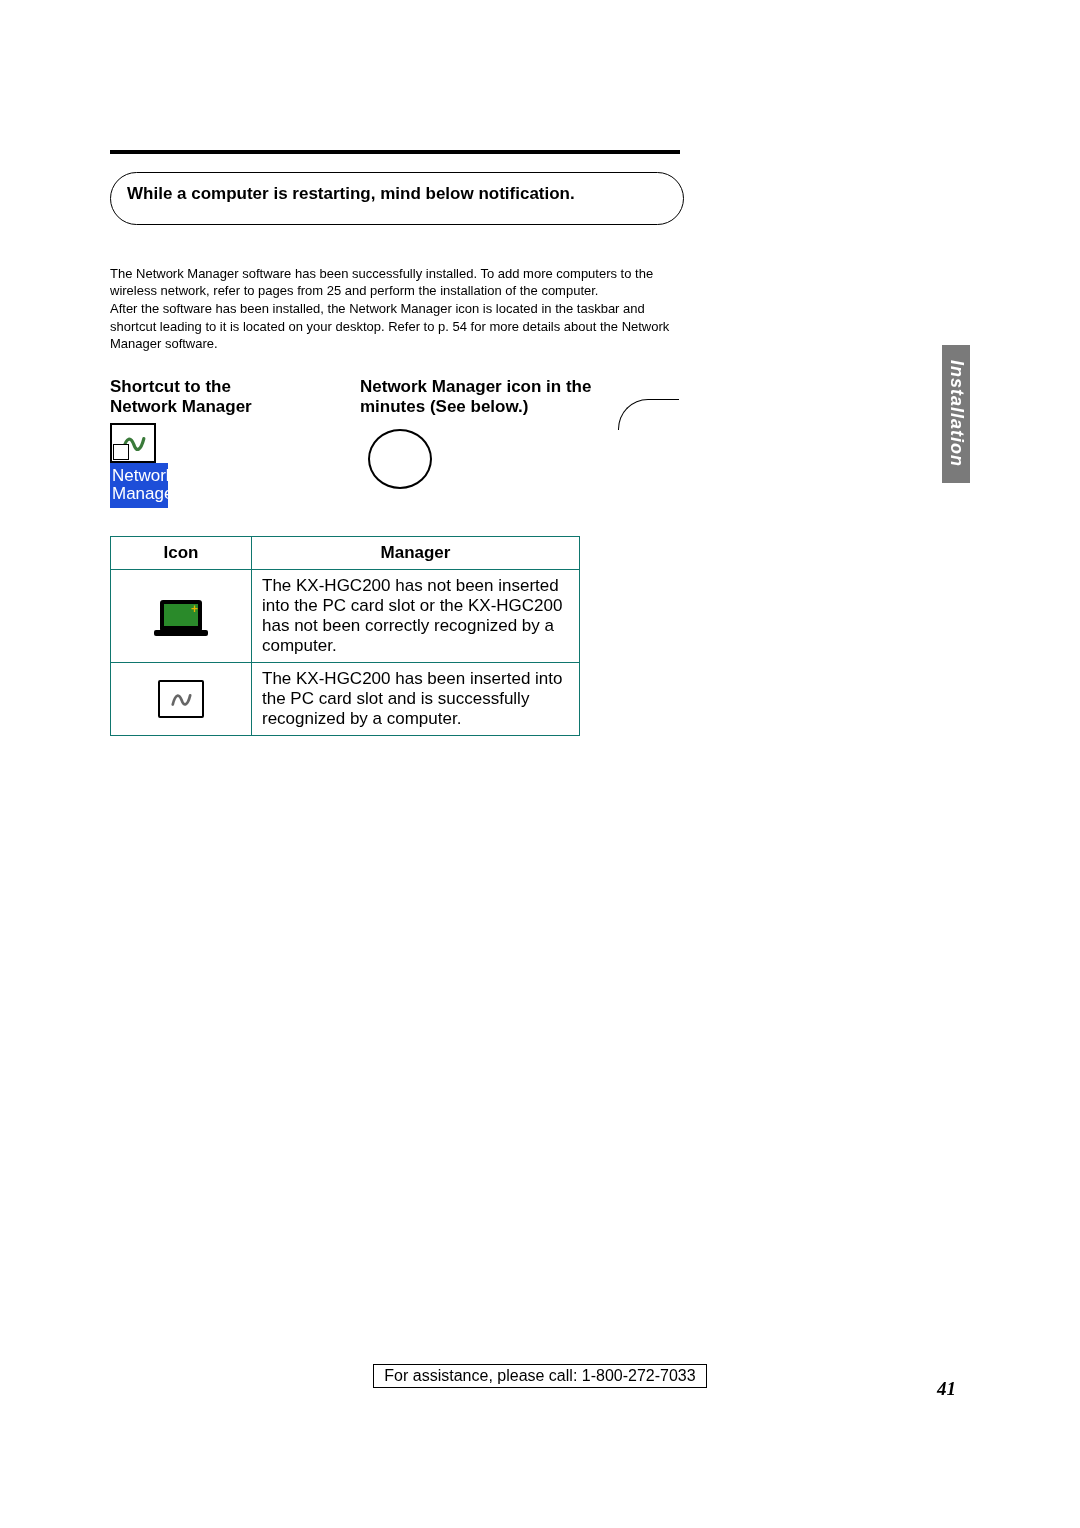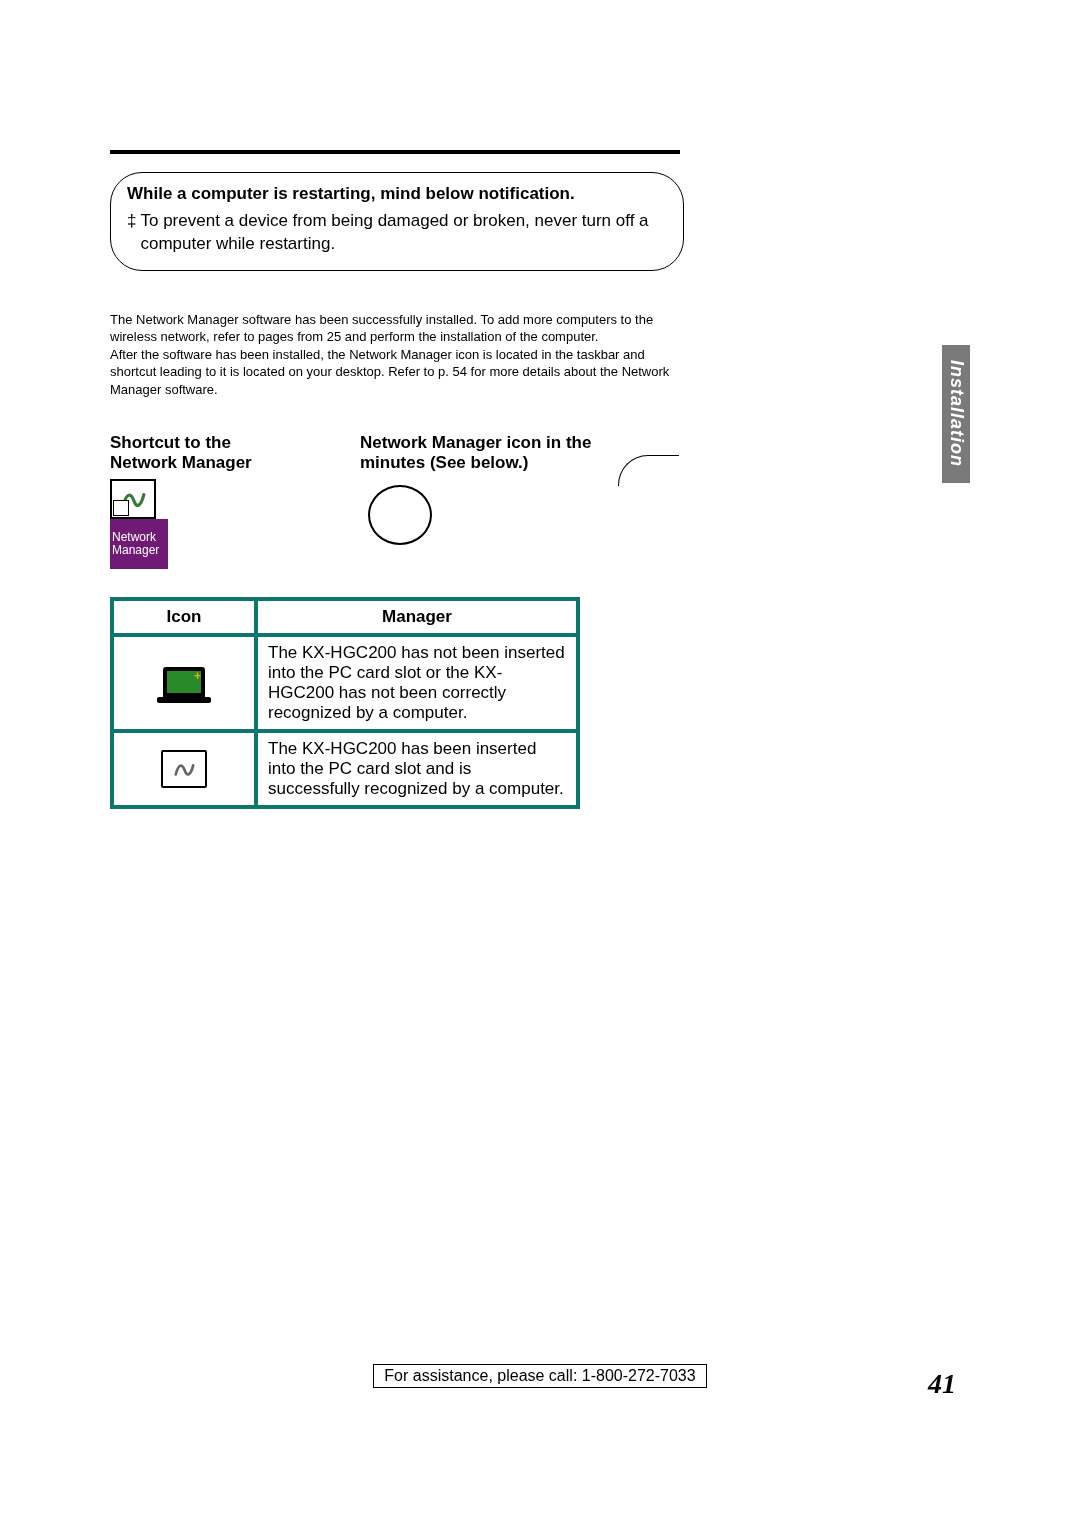"To prevent a device from" div.bullet { html: <div> <span>To prevent a device from being damaged or broken, never turn off a computer while restarting.</span> </div> -> none }
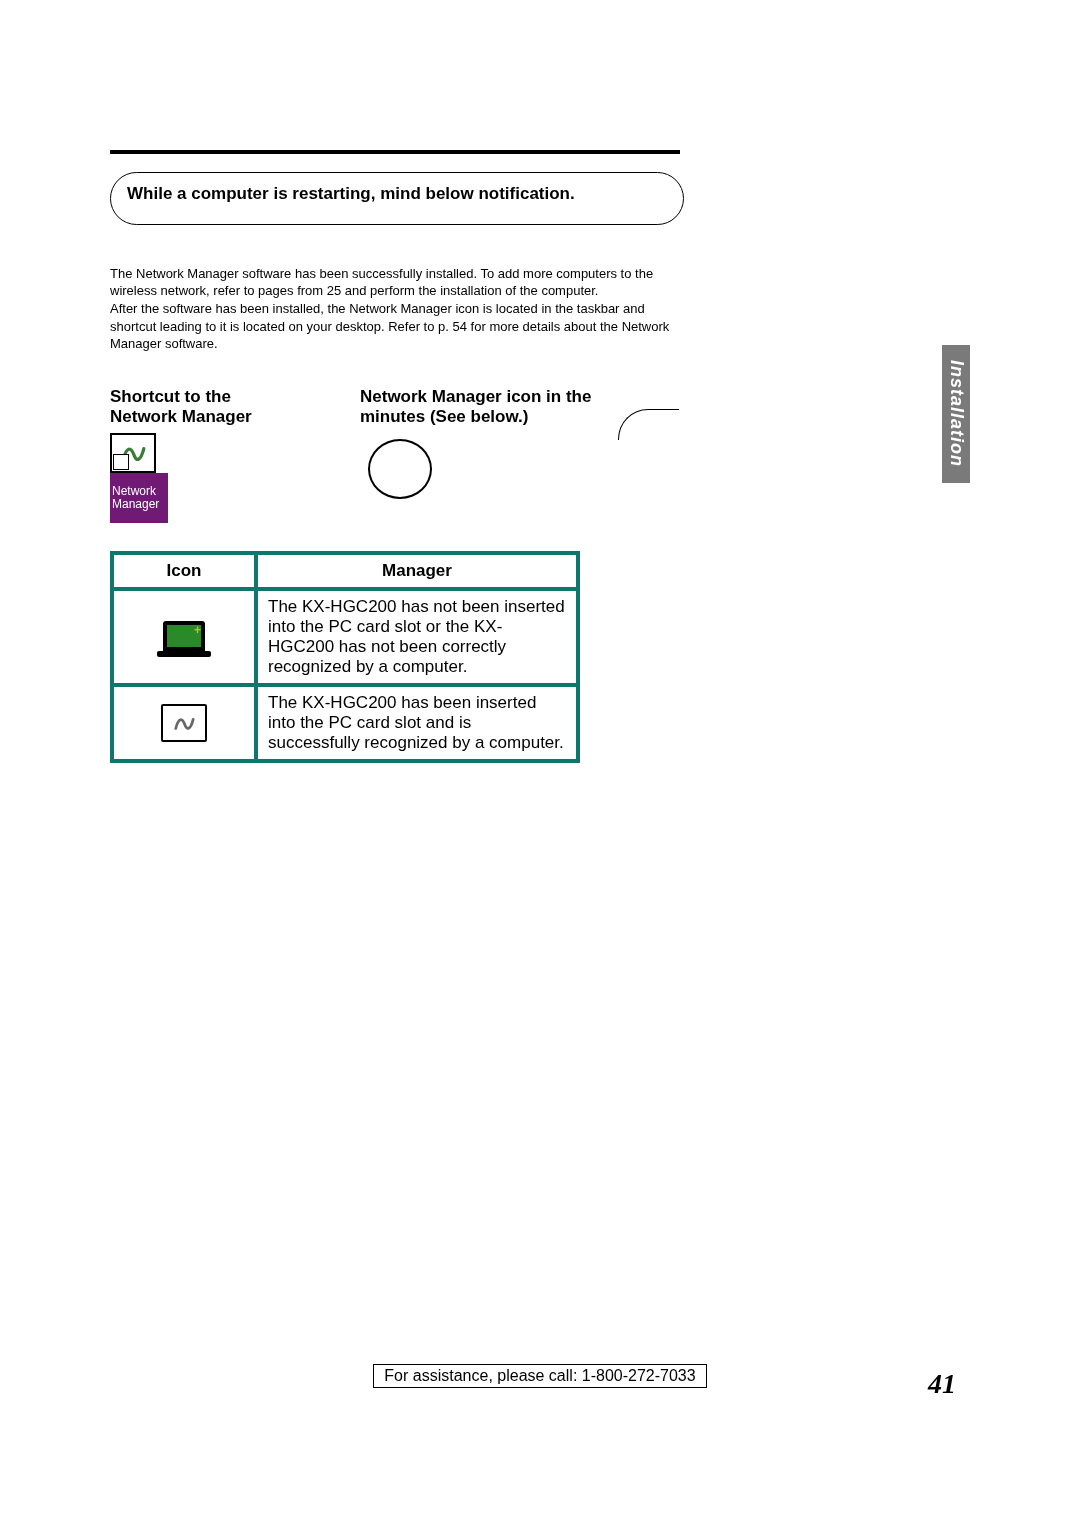"Shortcut to the Network Manager" .captions { margin-top: 34px -> 24px }
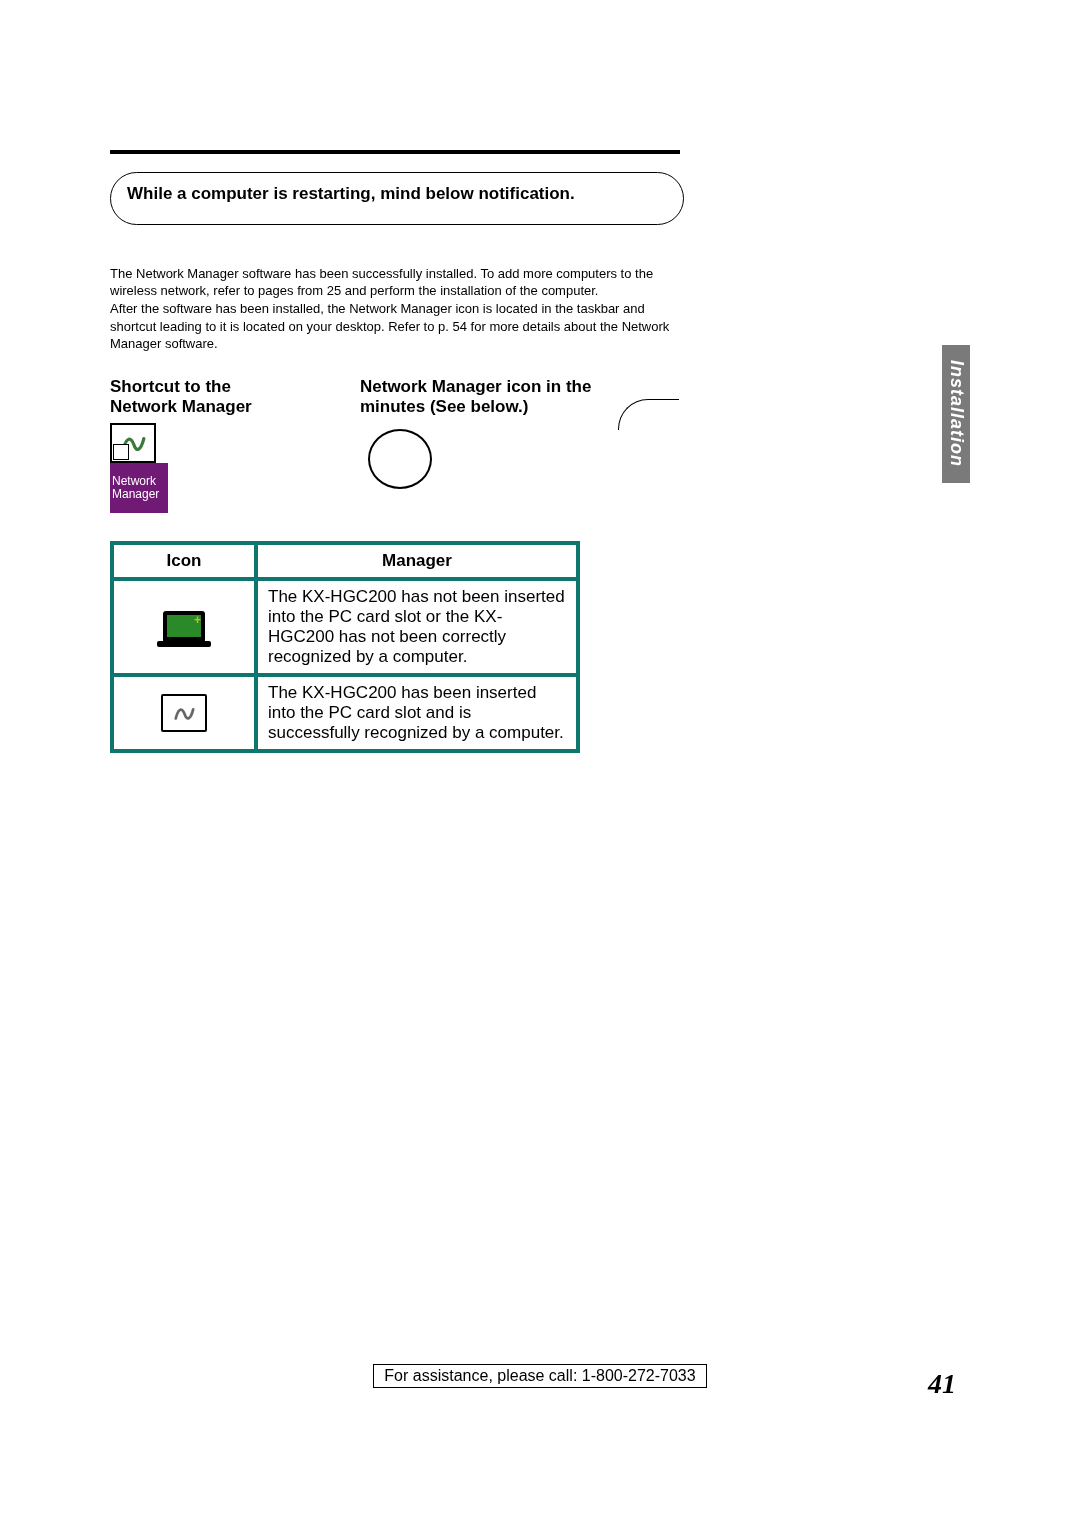"Network Manager" .shortcut-label { background: #701a75 -> #1d4ed8; font-size: 12px -> 17px; padding: 12px 2px -> 4px 2px }
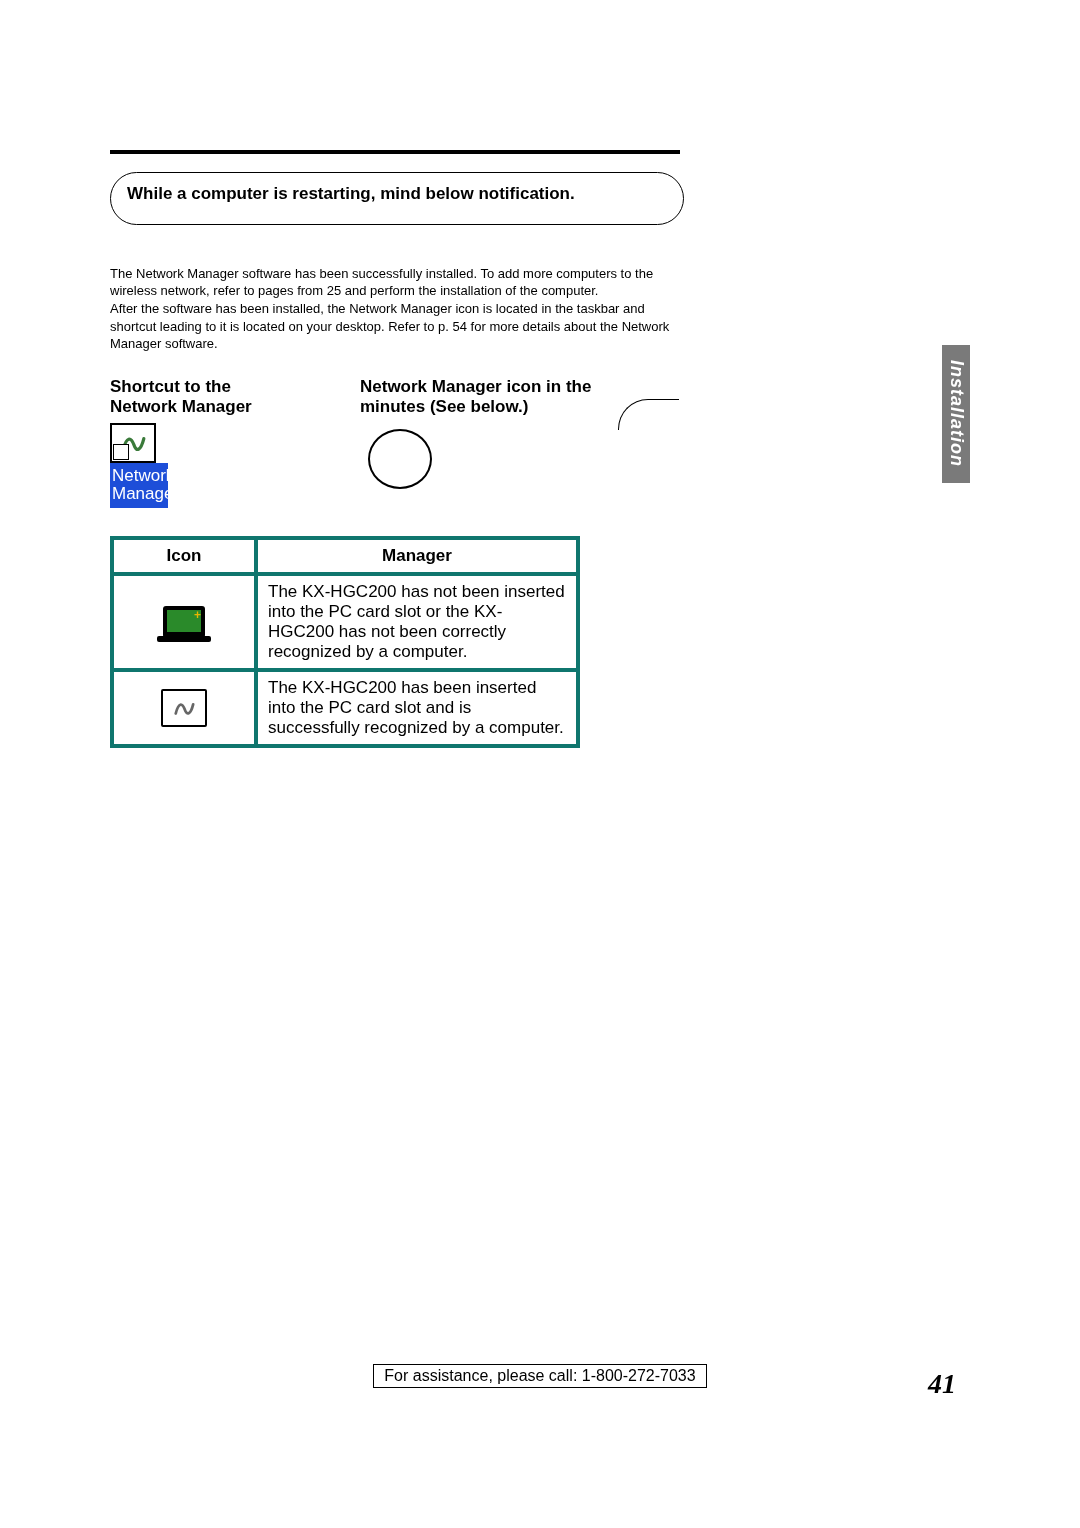"Icon" .status-table th, .status-table td { border: 4px solid #0f766e -> 1px solid #0f766e }
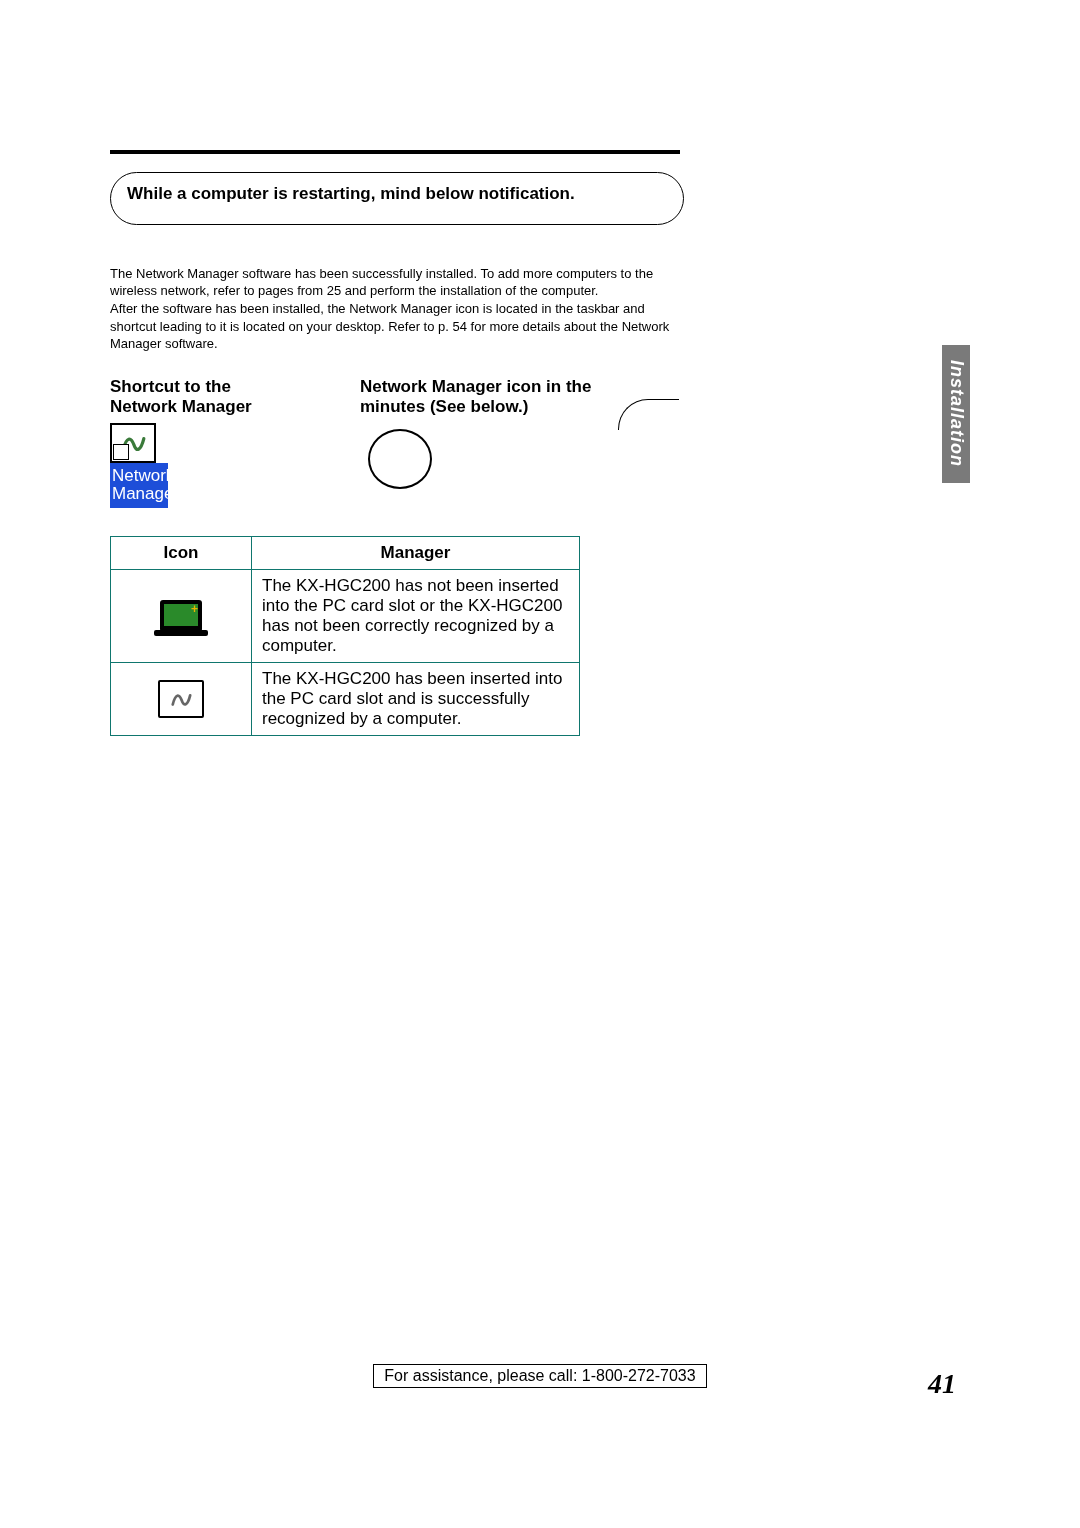"41" .page-num { font-size: 28px -> 19px }
